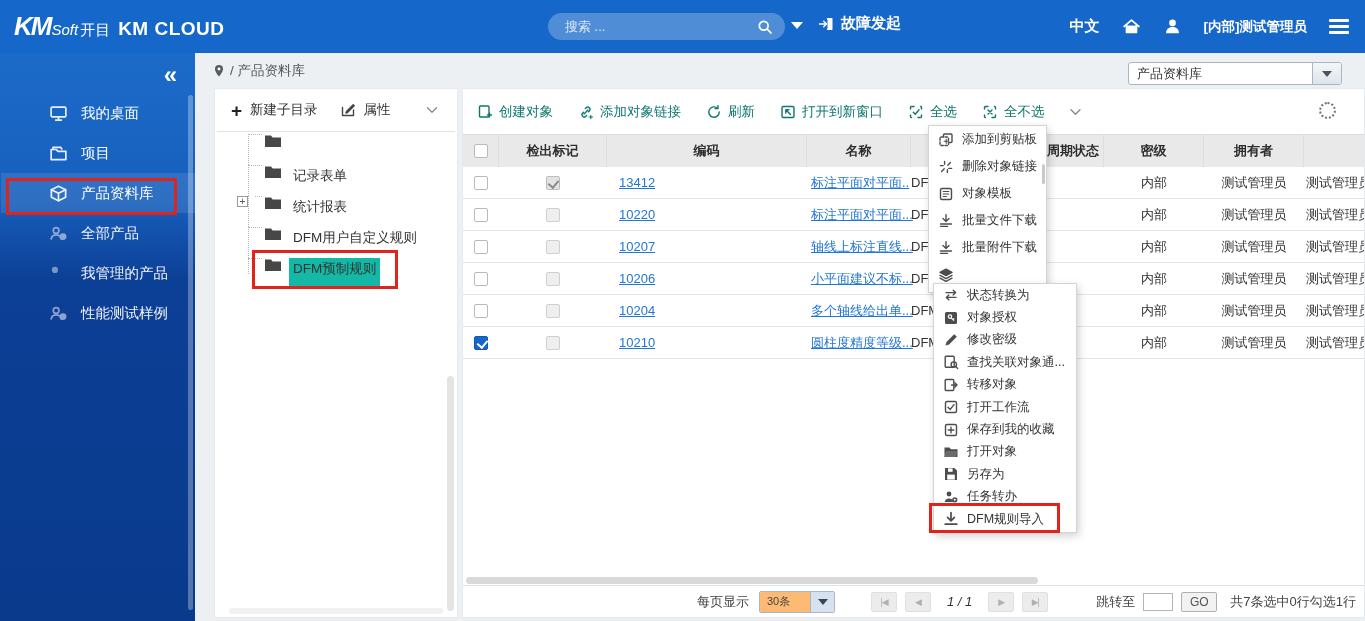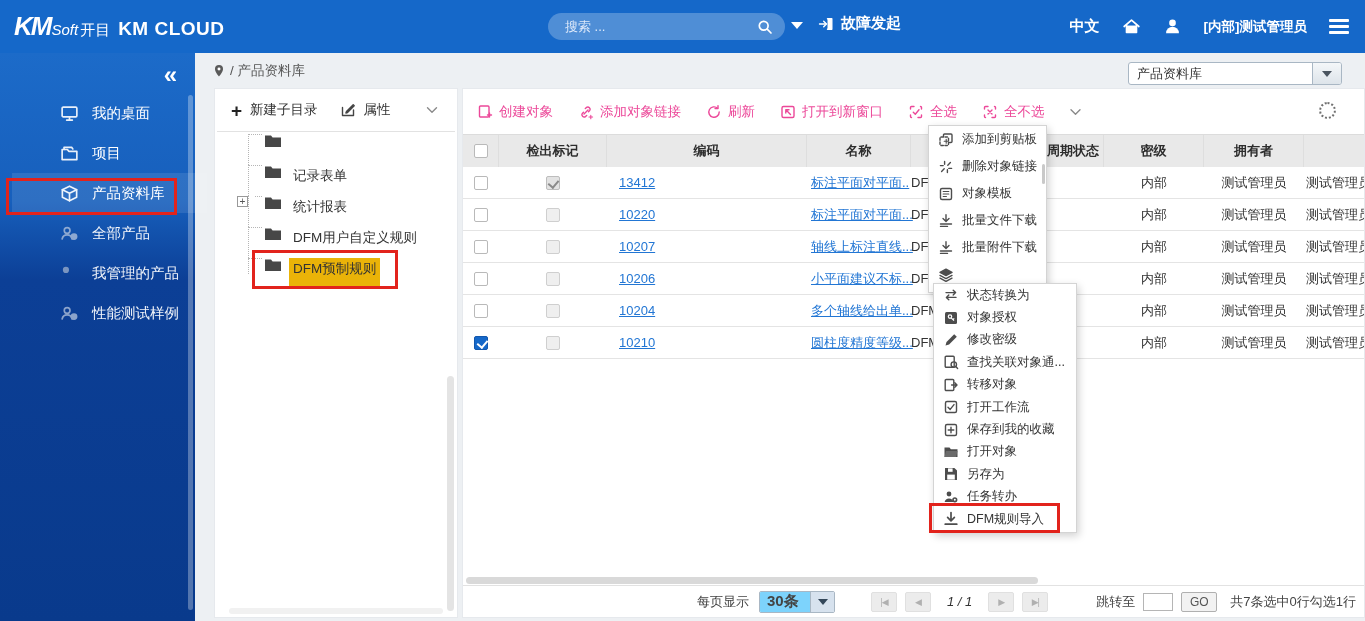"我的桌面" .side-nav { left: 12px -> 1px }
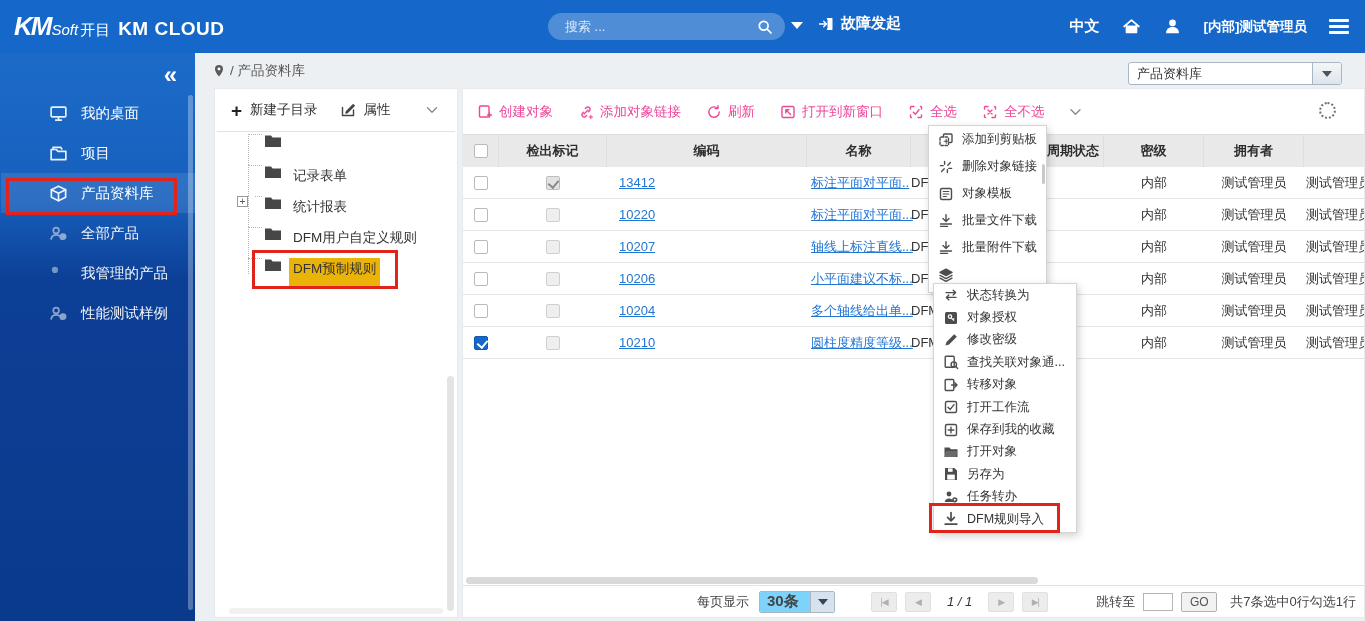"创建对象" .obj-toolbar { color: #ec4899 -> #0f766e }
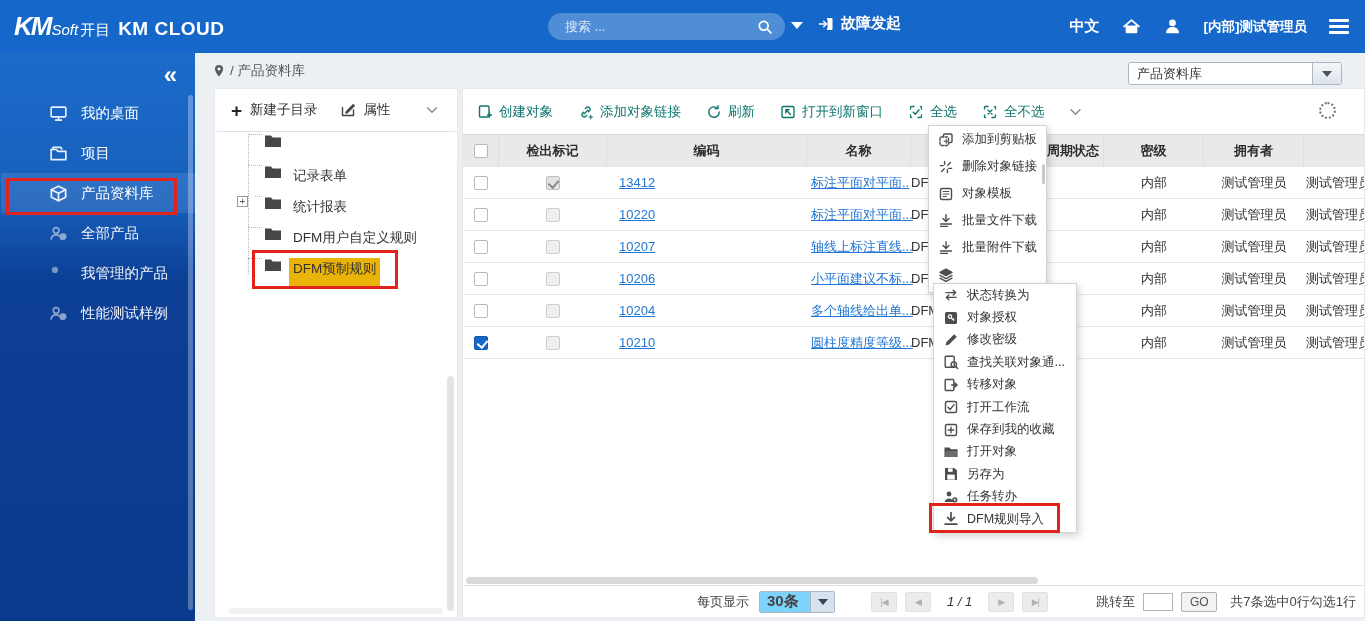"DFM预制规则" .tree-row.sel .tl { background: #eab308 -> #14b8a6 }
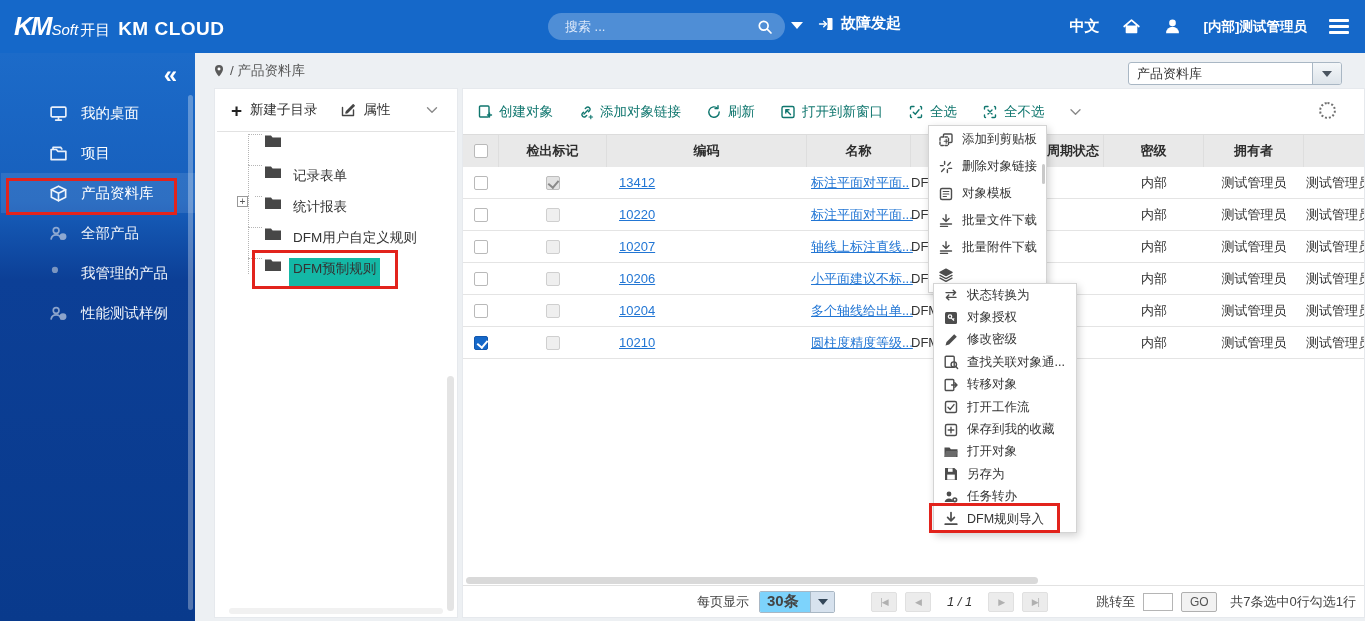"30条" .pp-select .val { background: #7dd3fc -> #fdba74; font-size: 15px -> 11px; font-weight: bold -> none }
